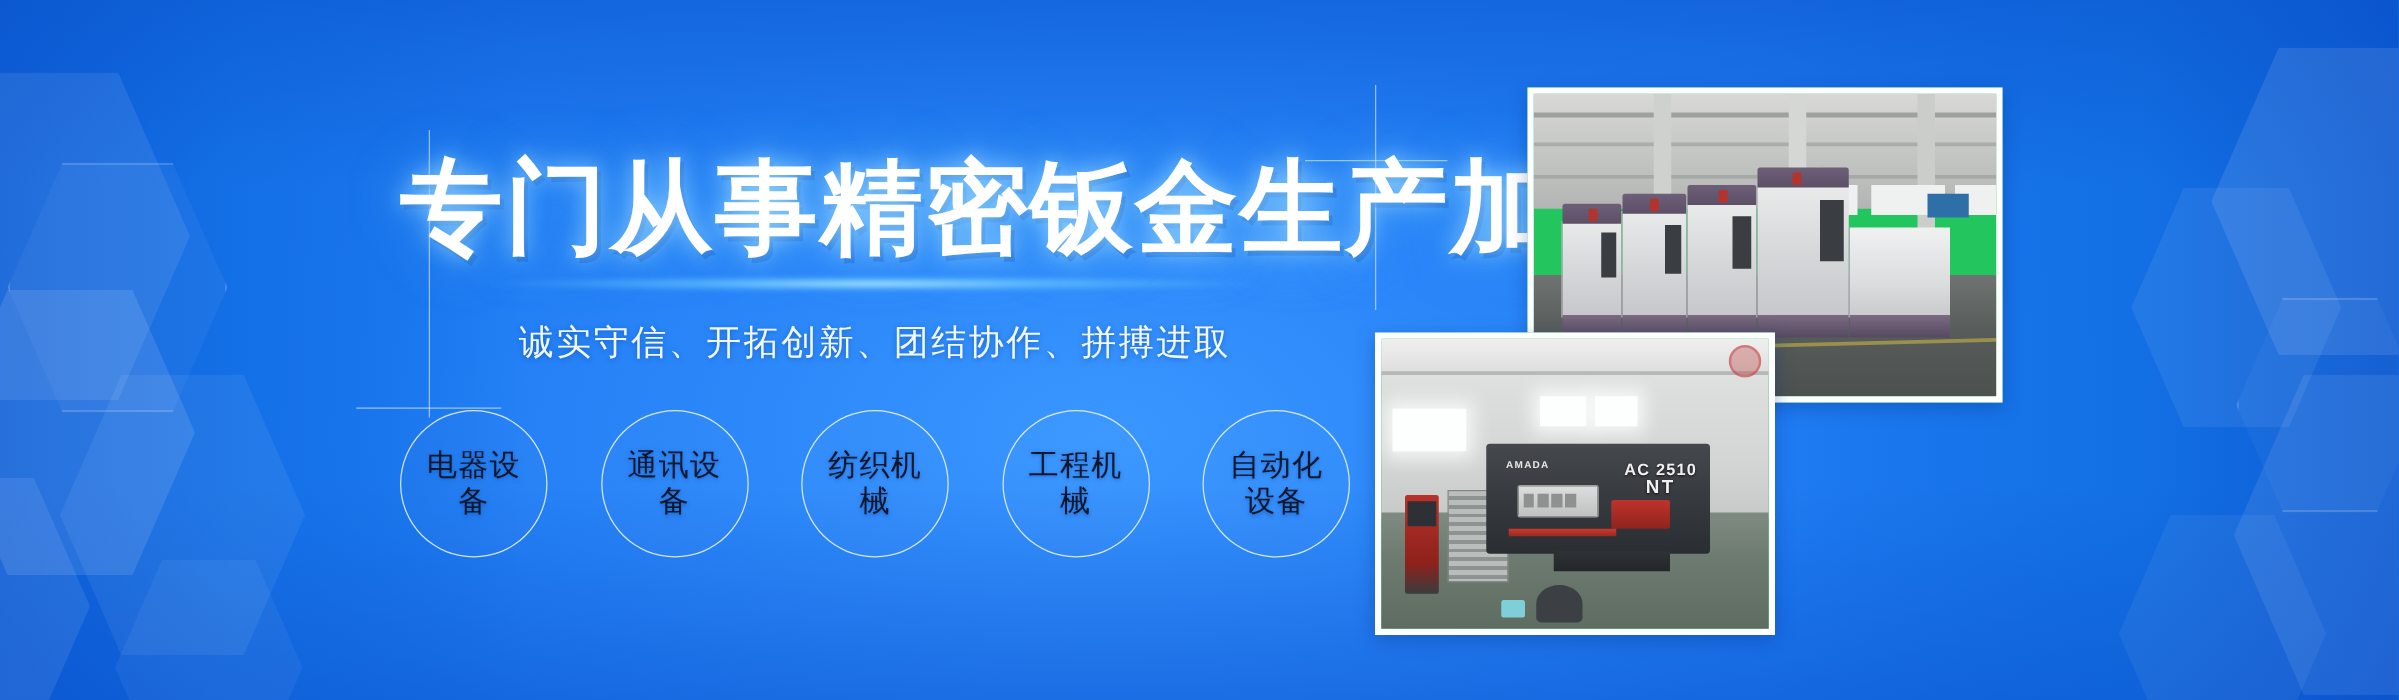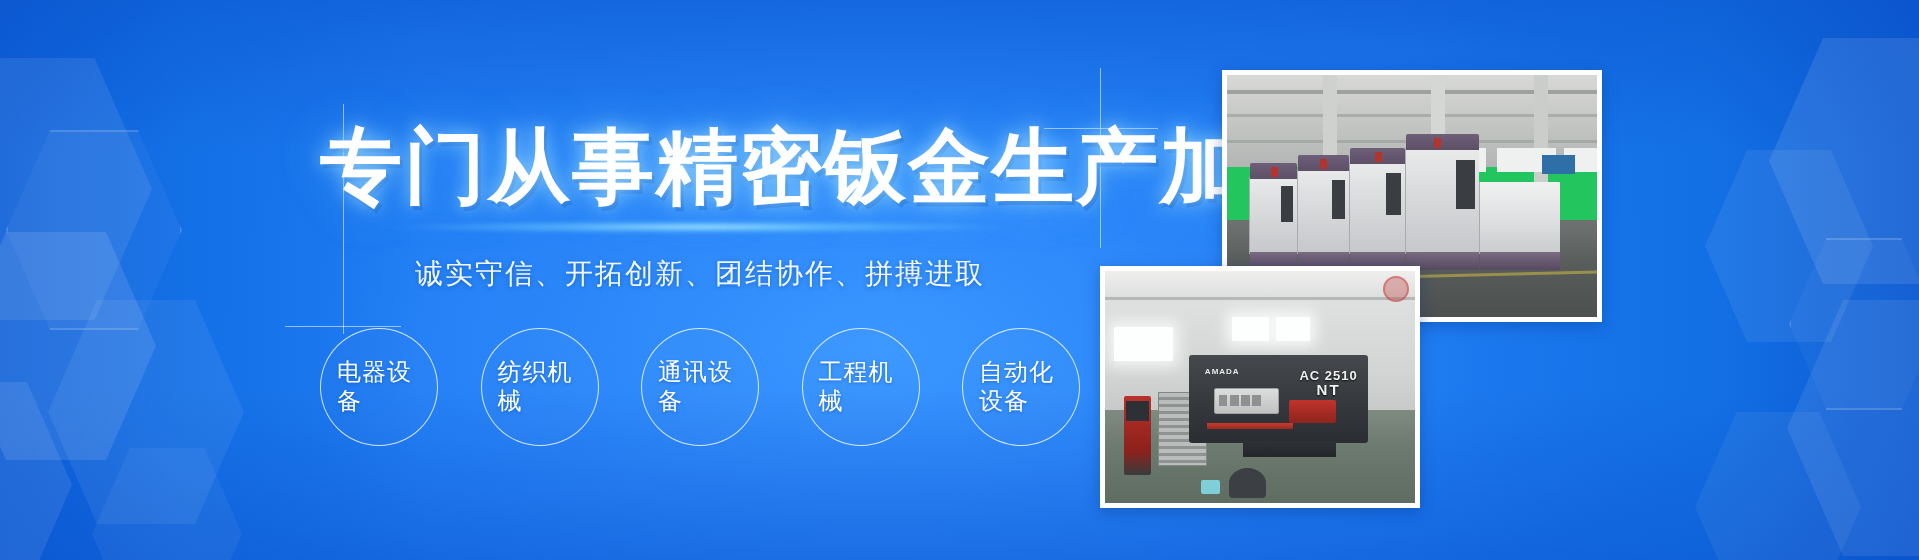"电器设备" .badge { color: #ffffff -> #0f172a; text-align: none -> center }
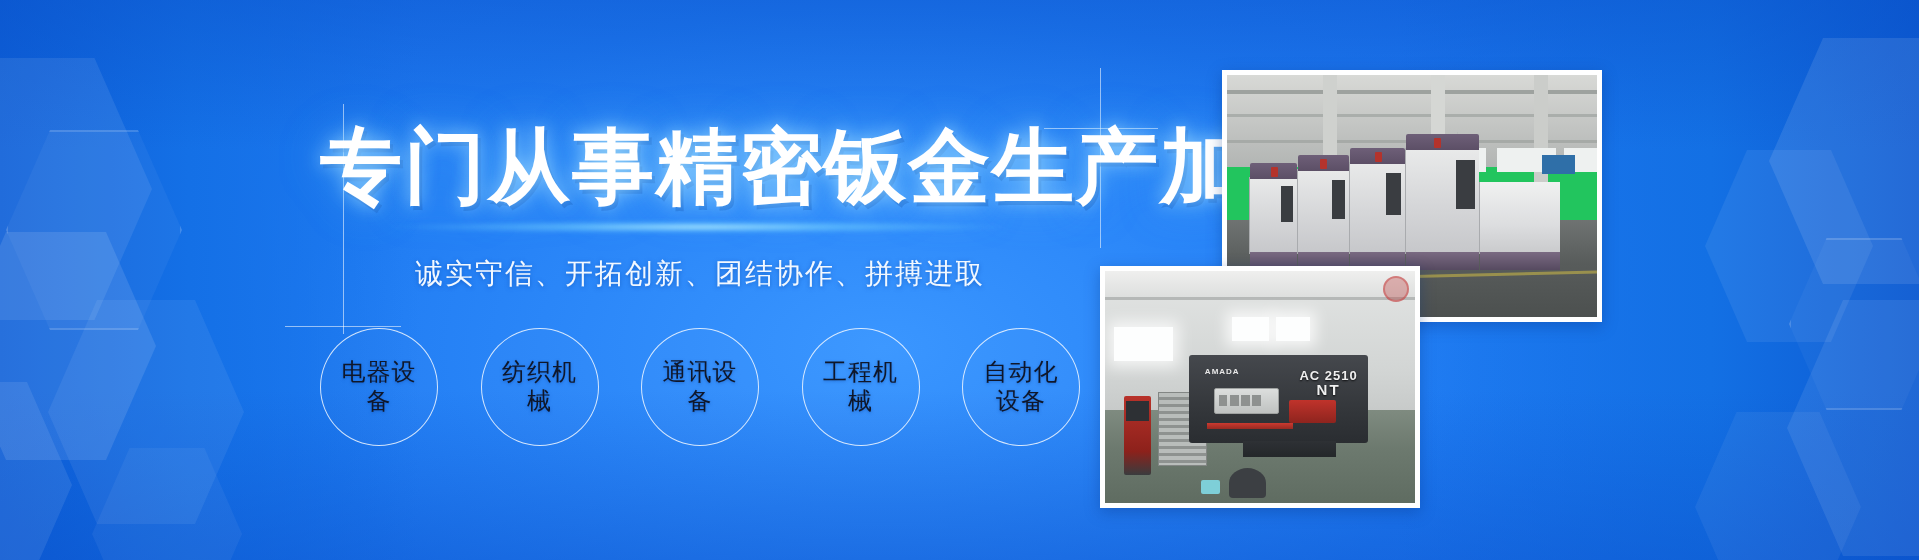"纺织机械" div.badge { order: before "通讯设备" -> after "通讯设备" }
